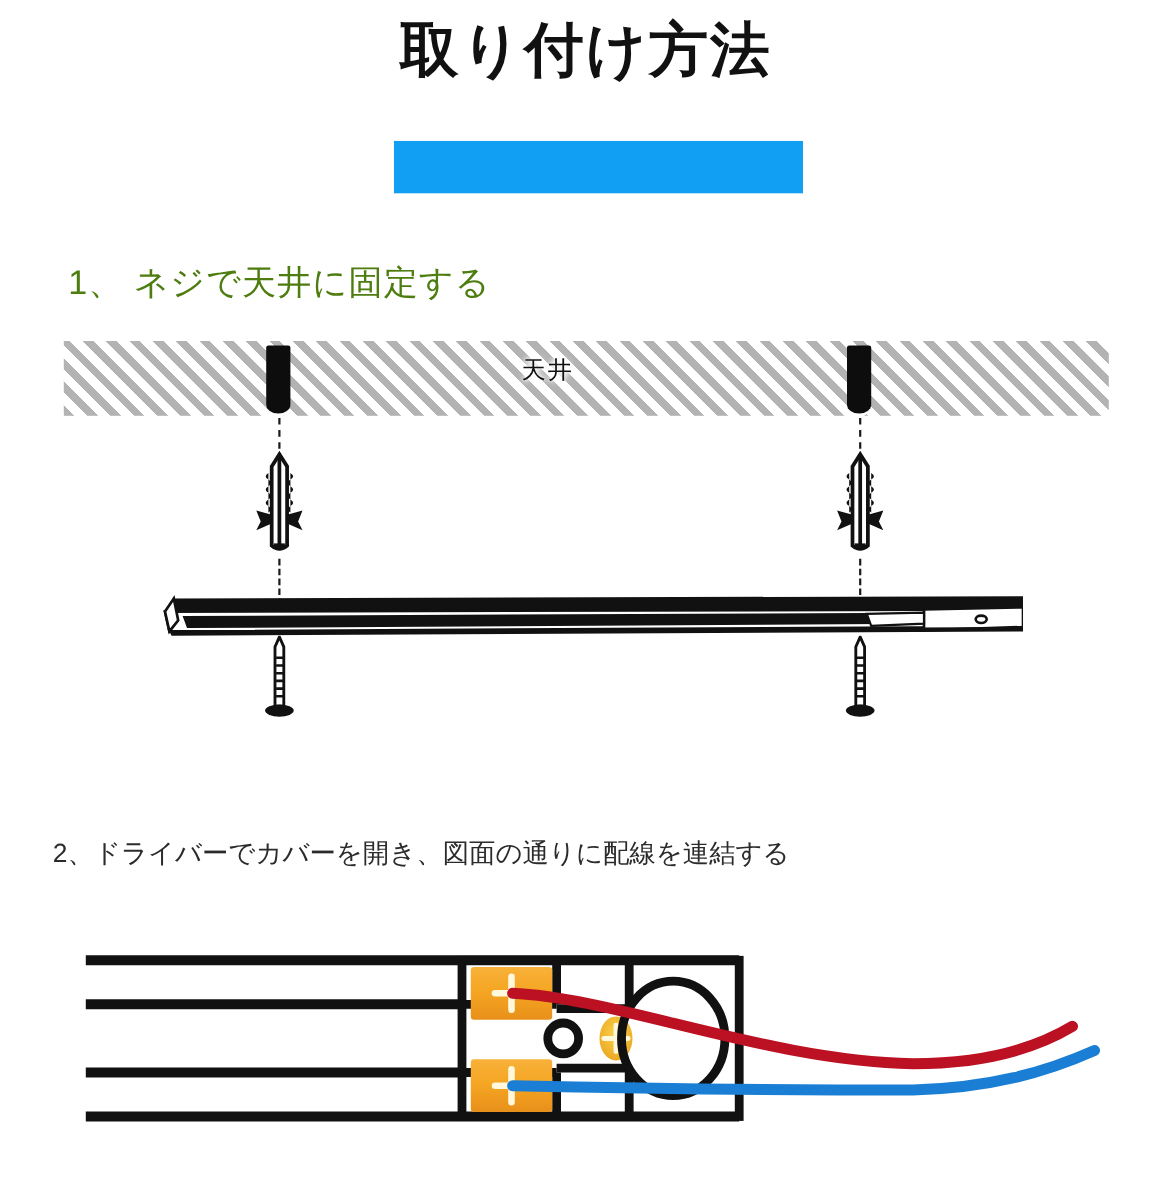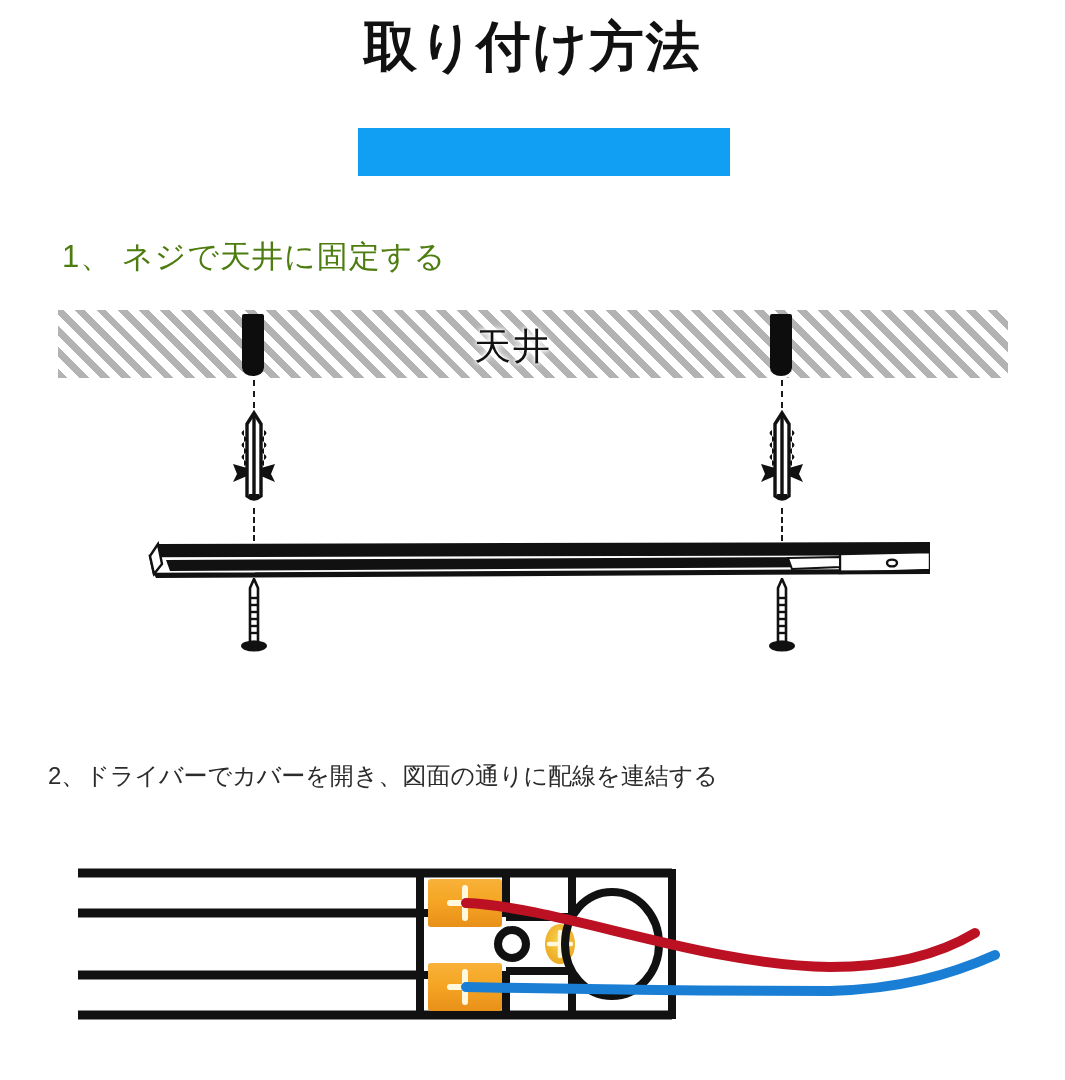"天井" .ceiling-label { font-size: 37px -> 22px }
